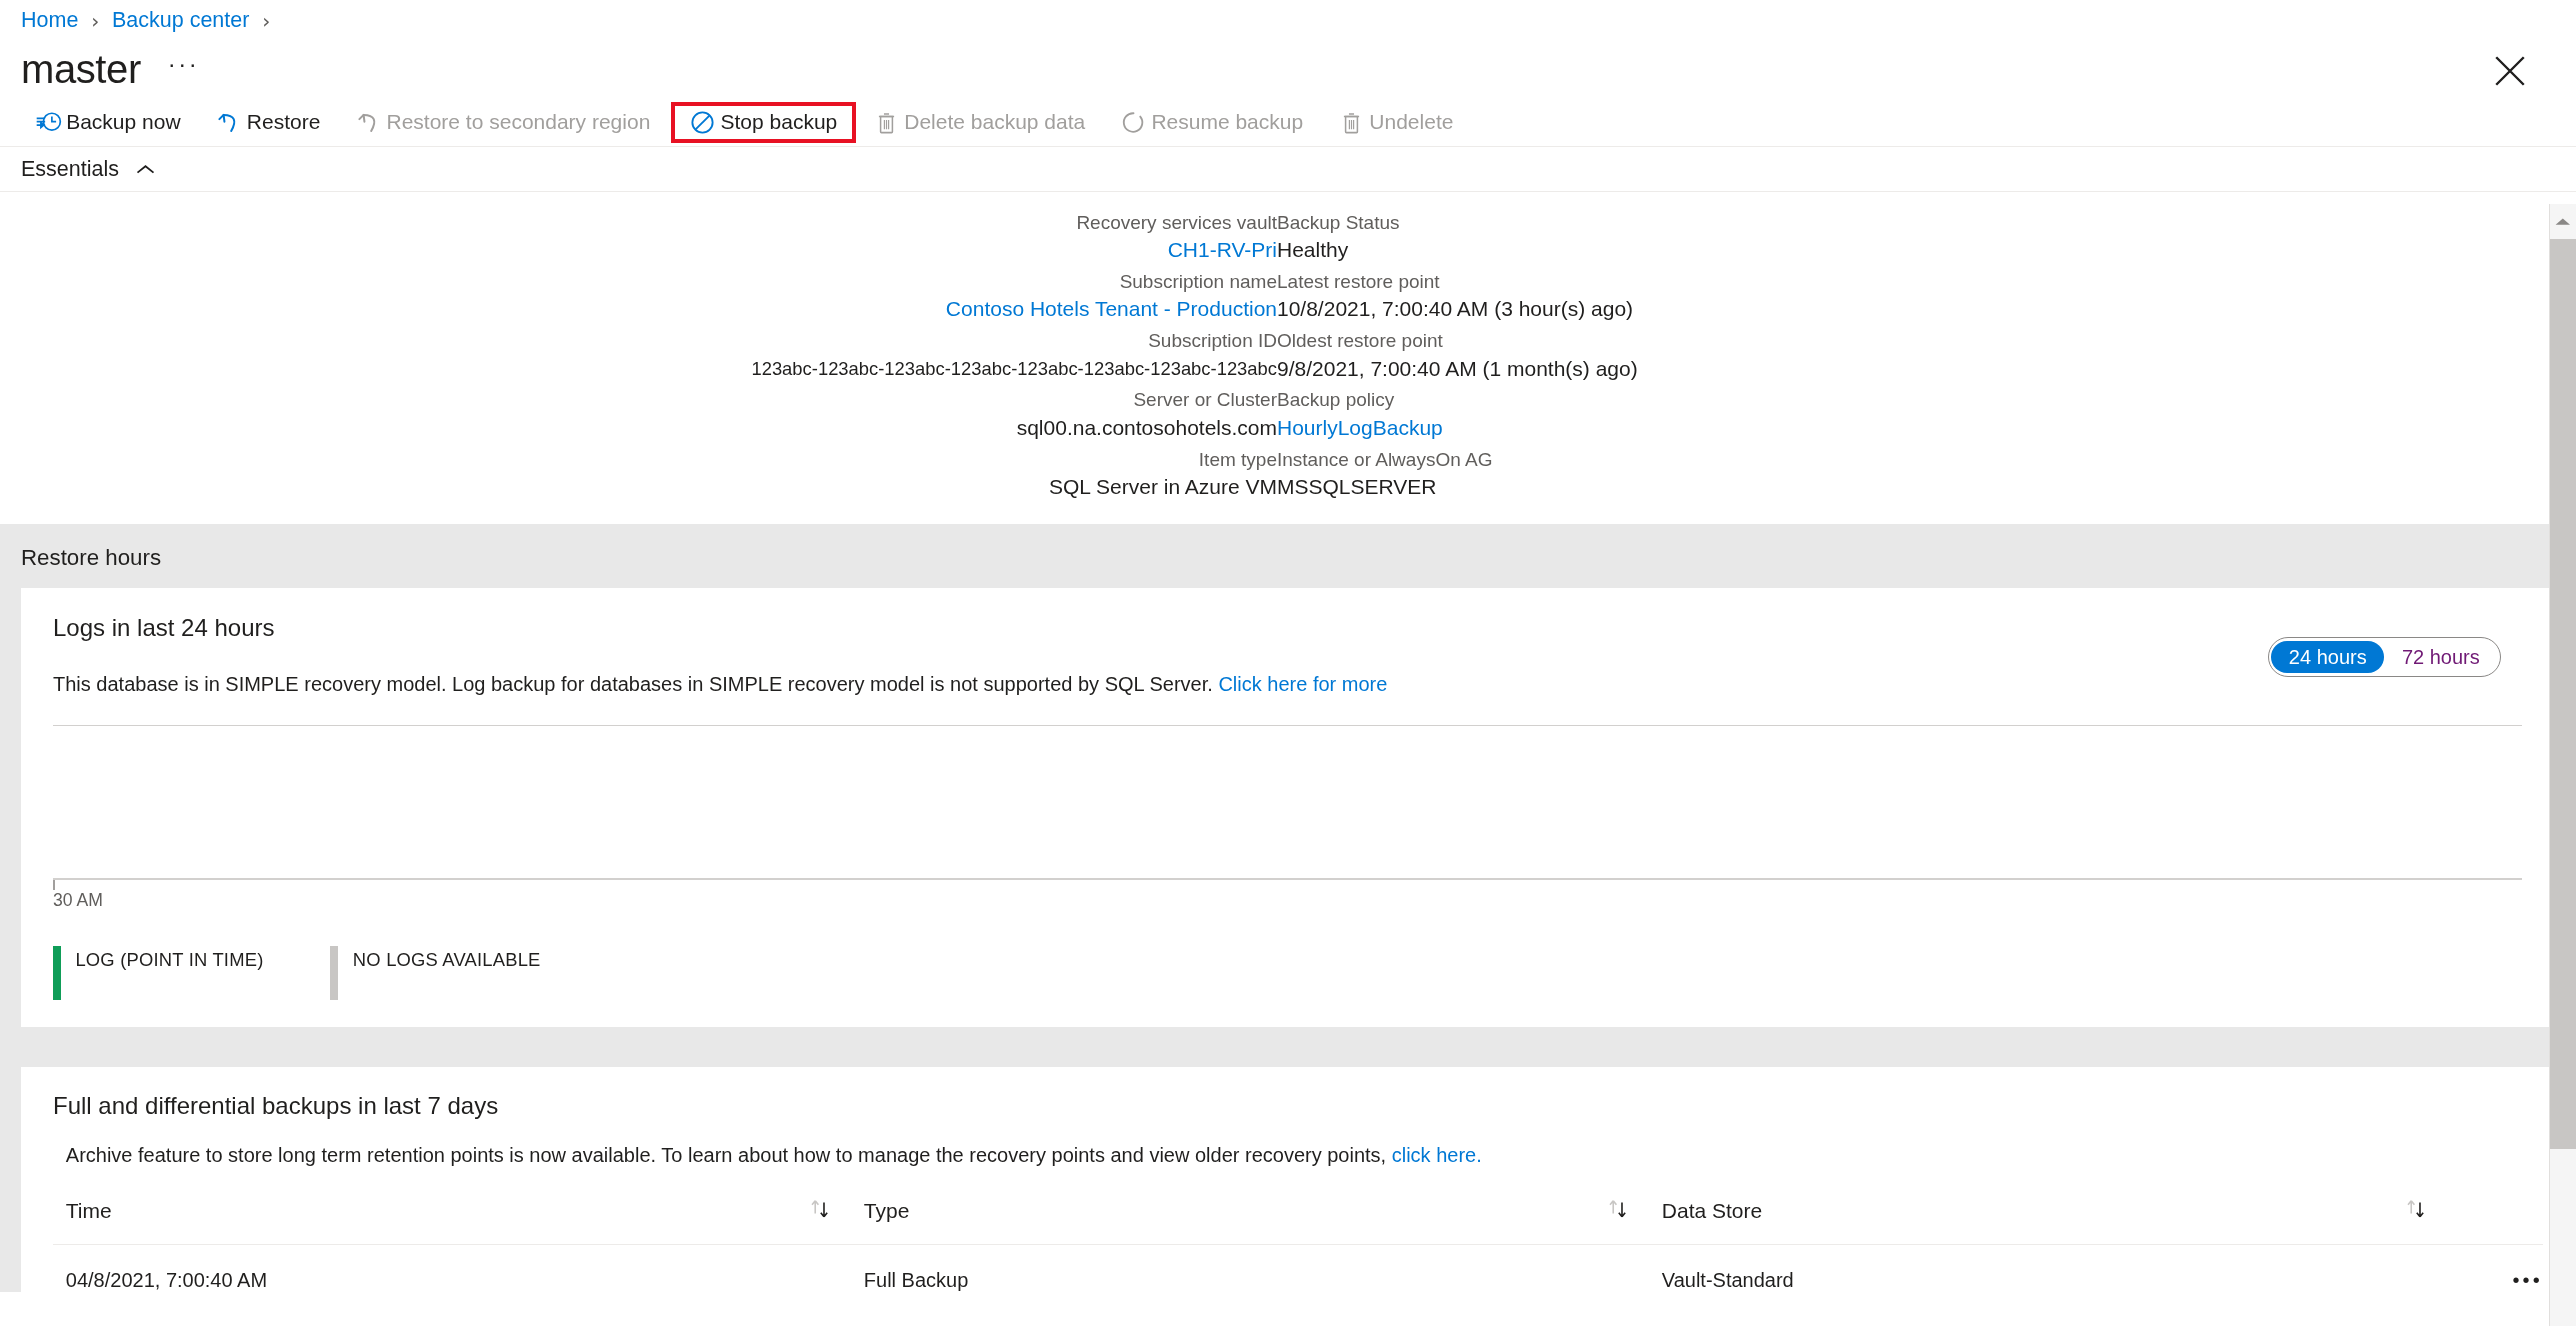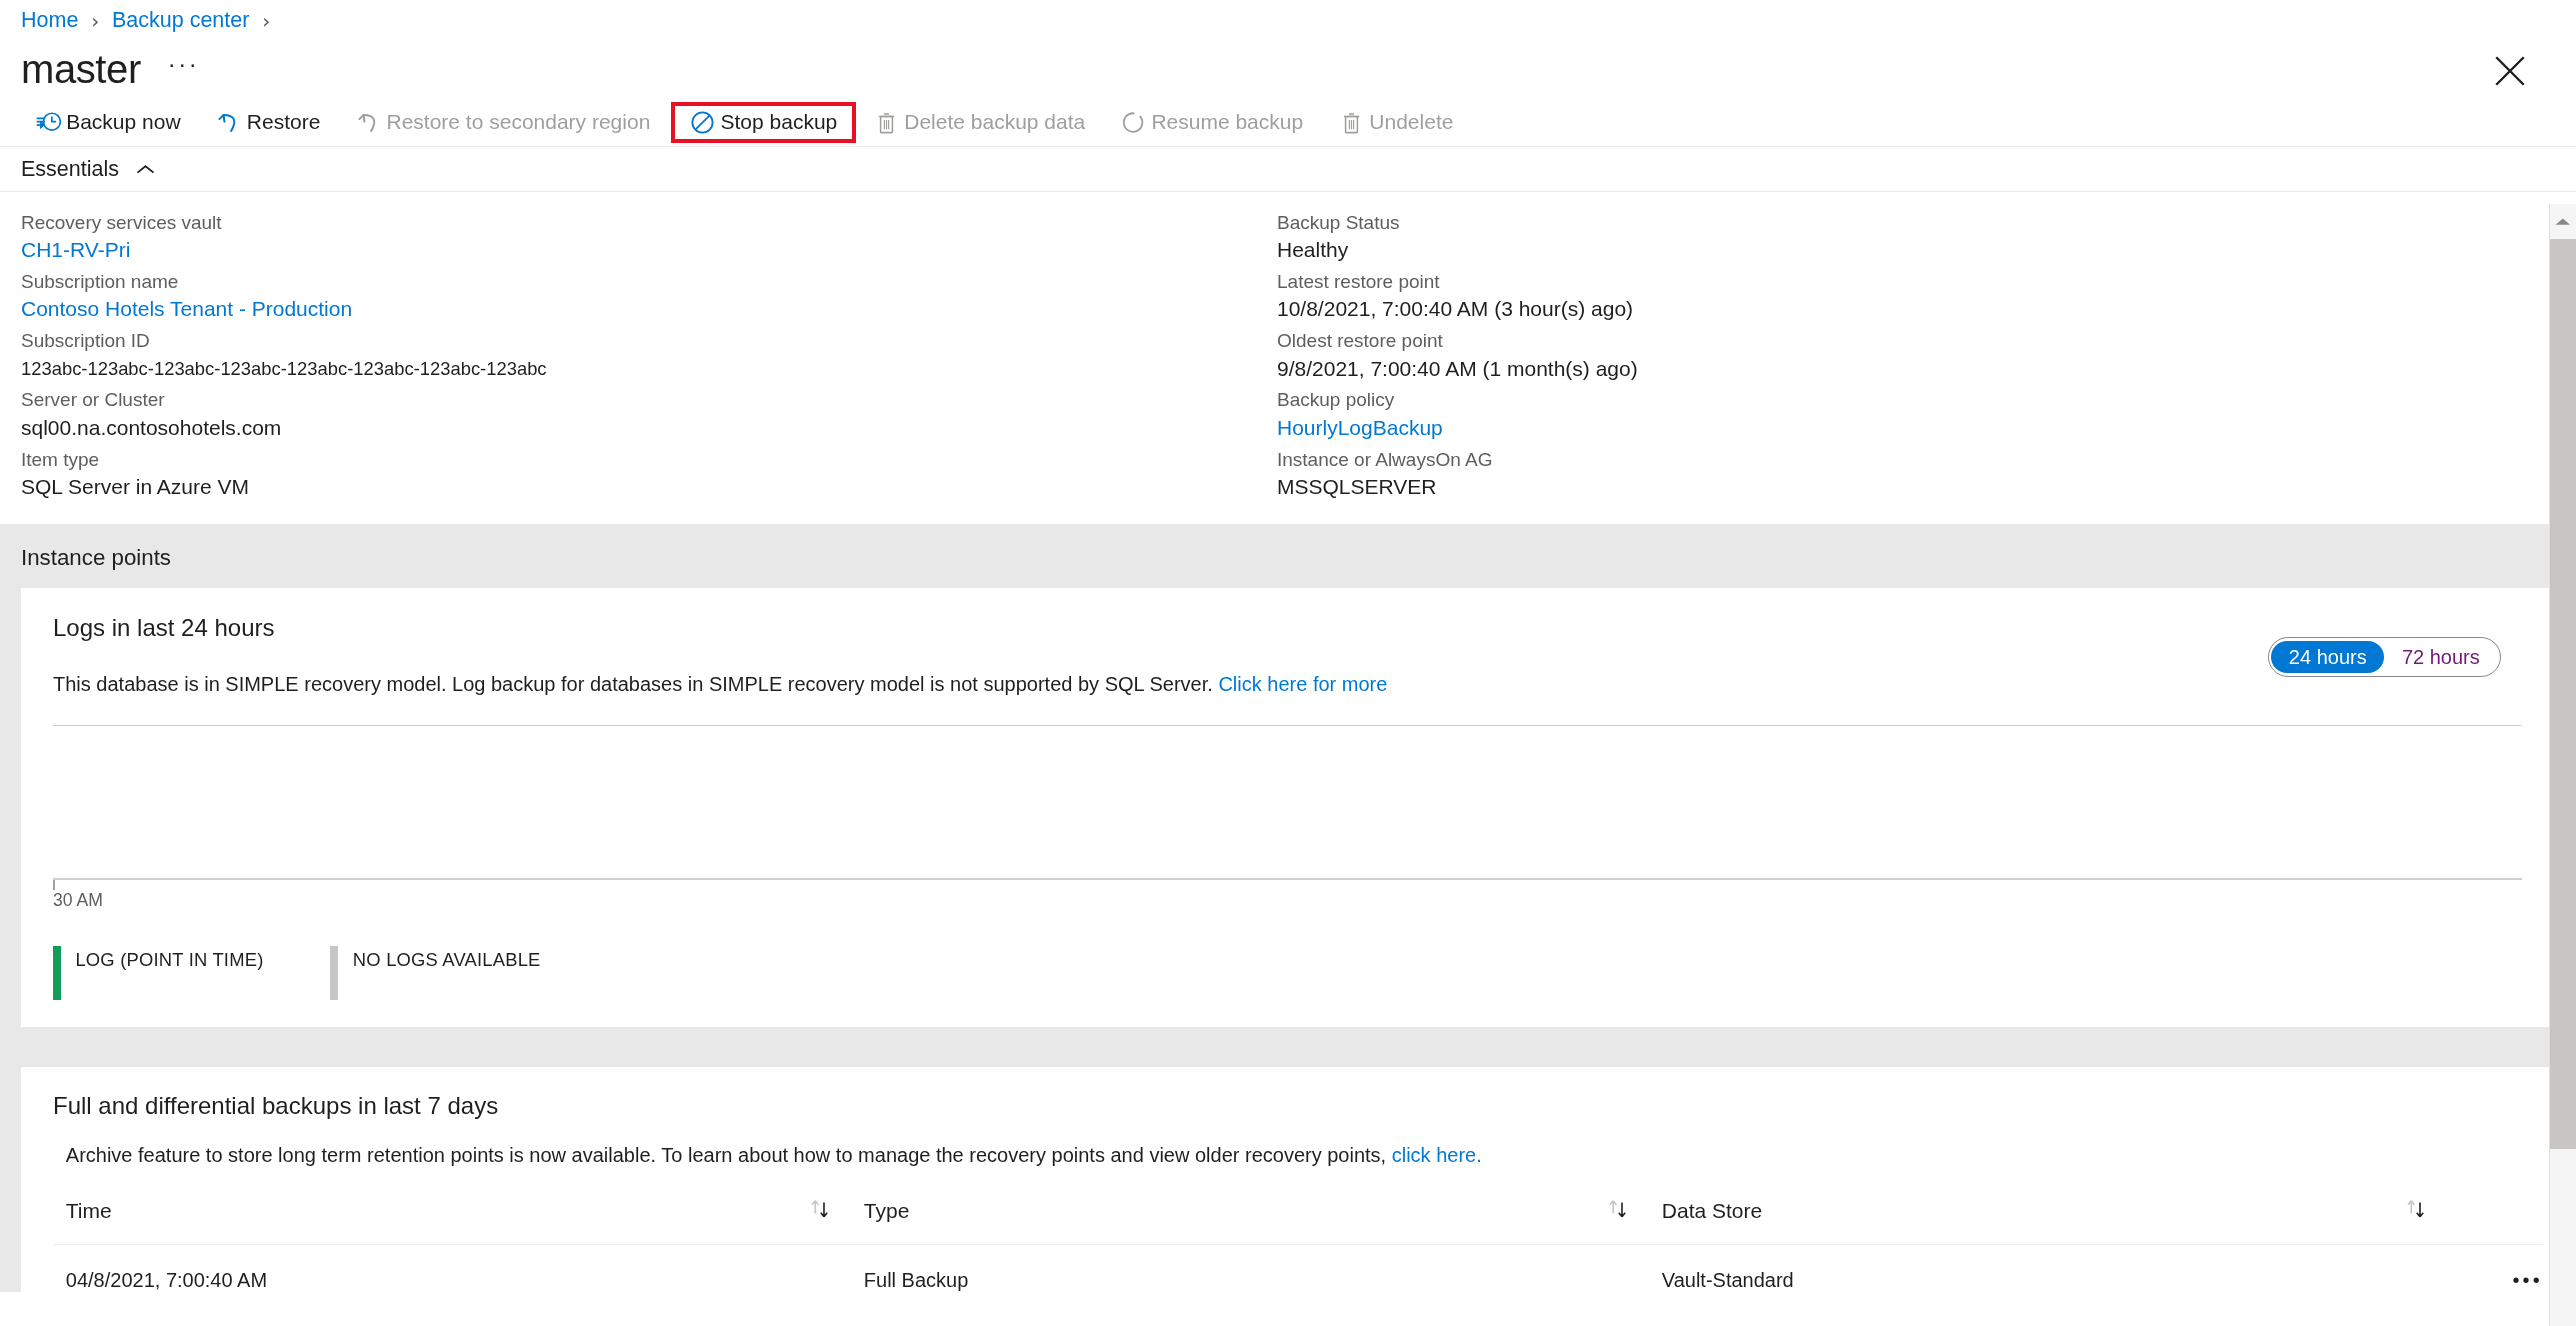"Recovery services vault" .ess-col { text-align: none -> right }
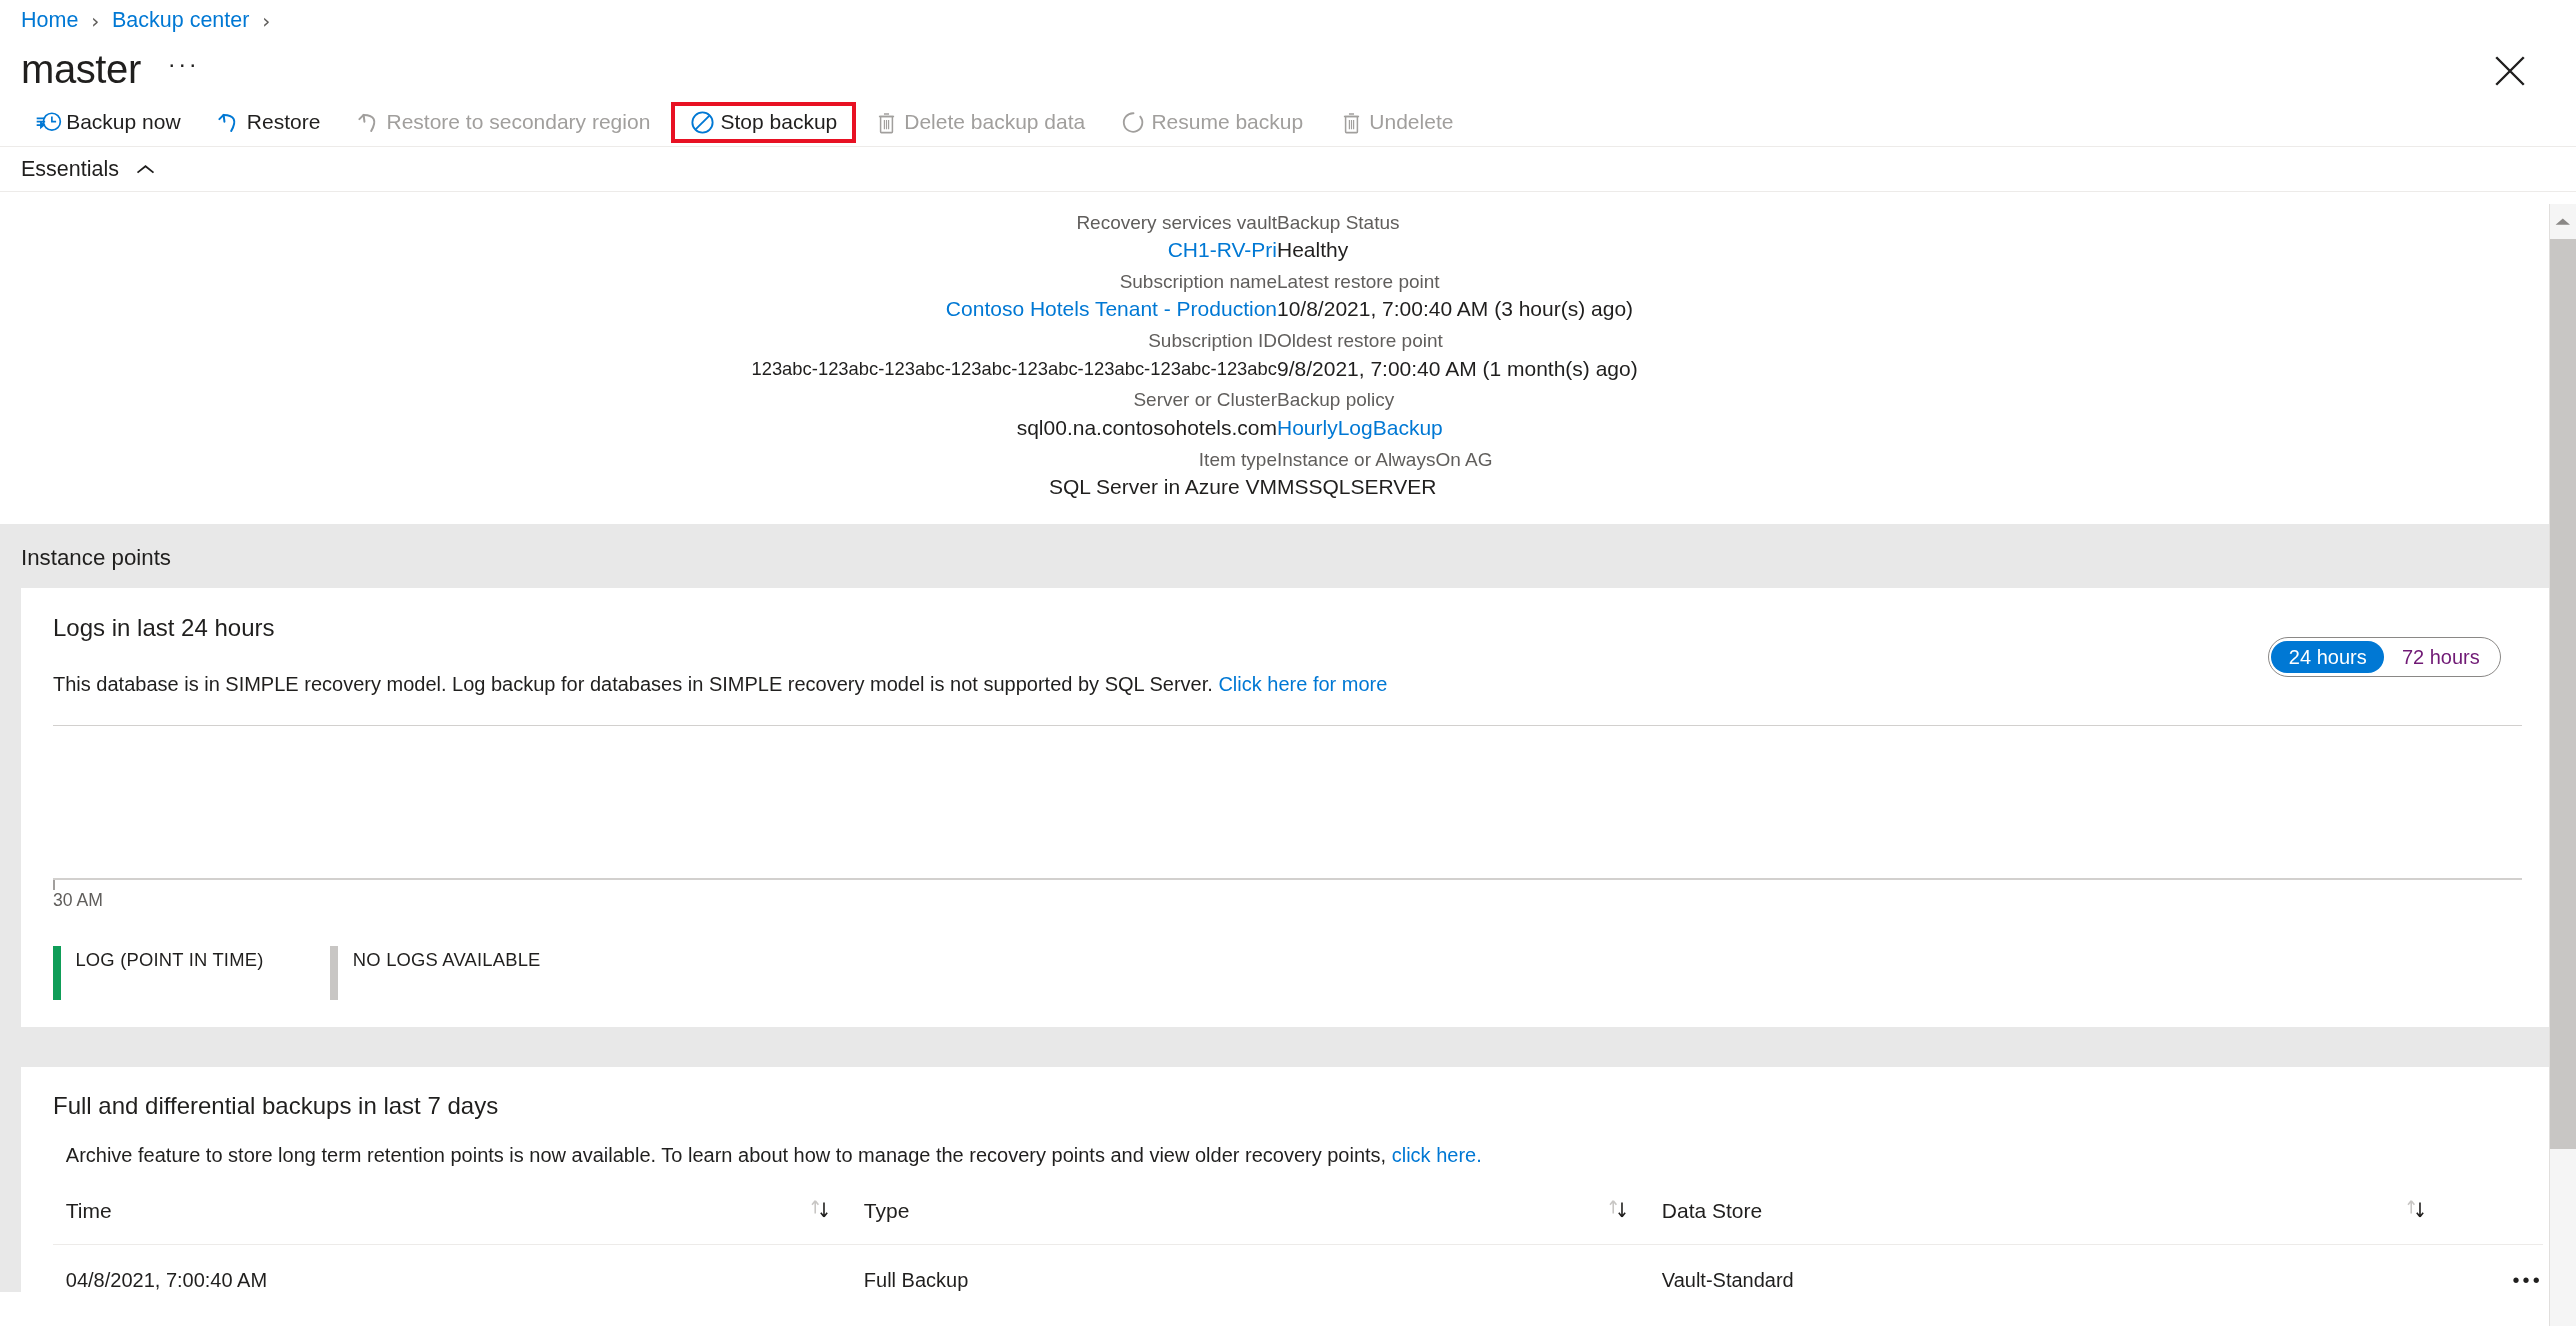"Instance points" div.section-head { text: Instance points -> Restore hours }
